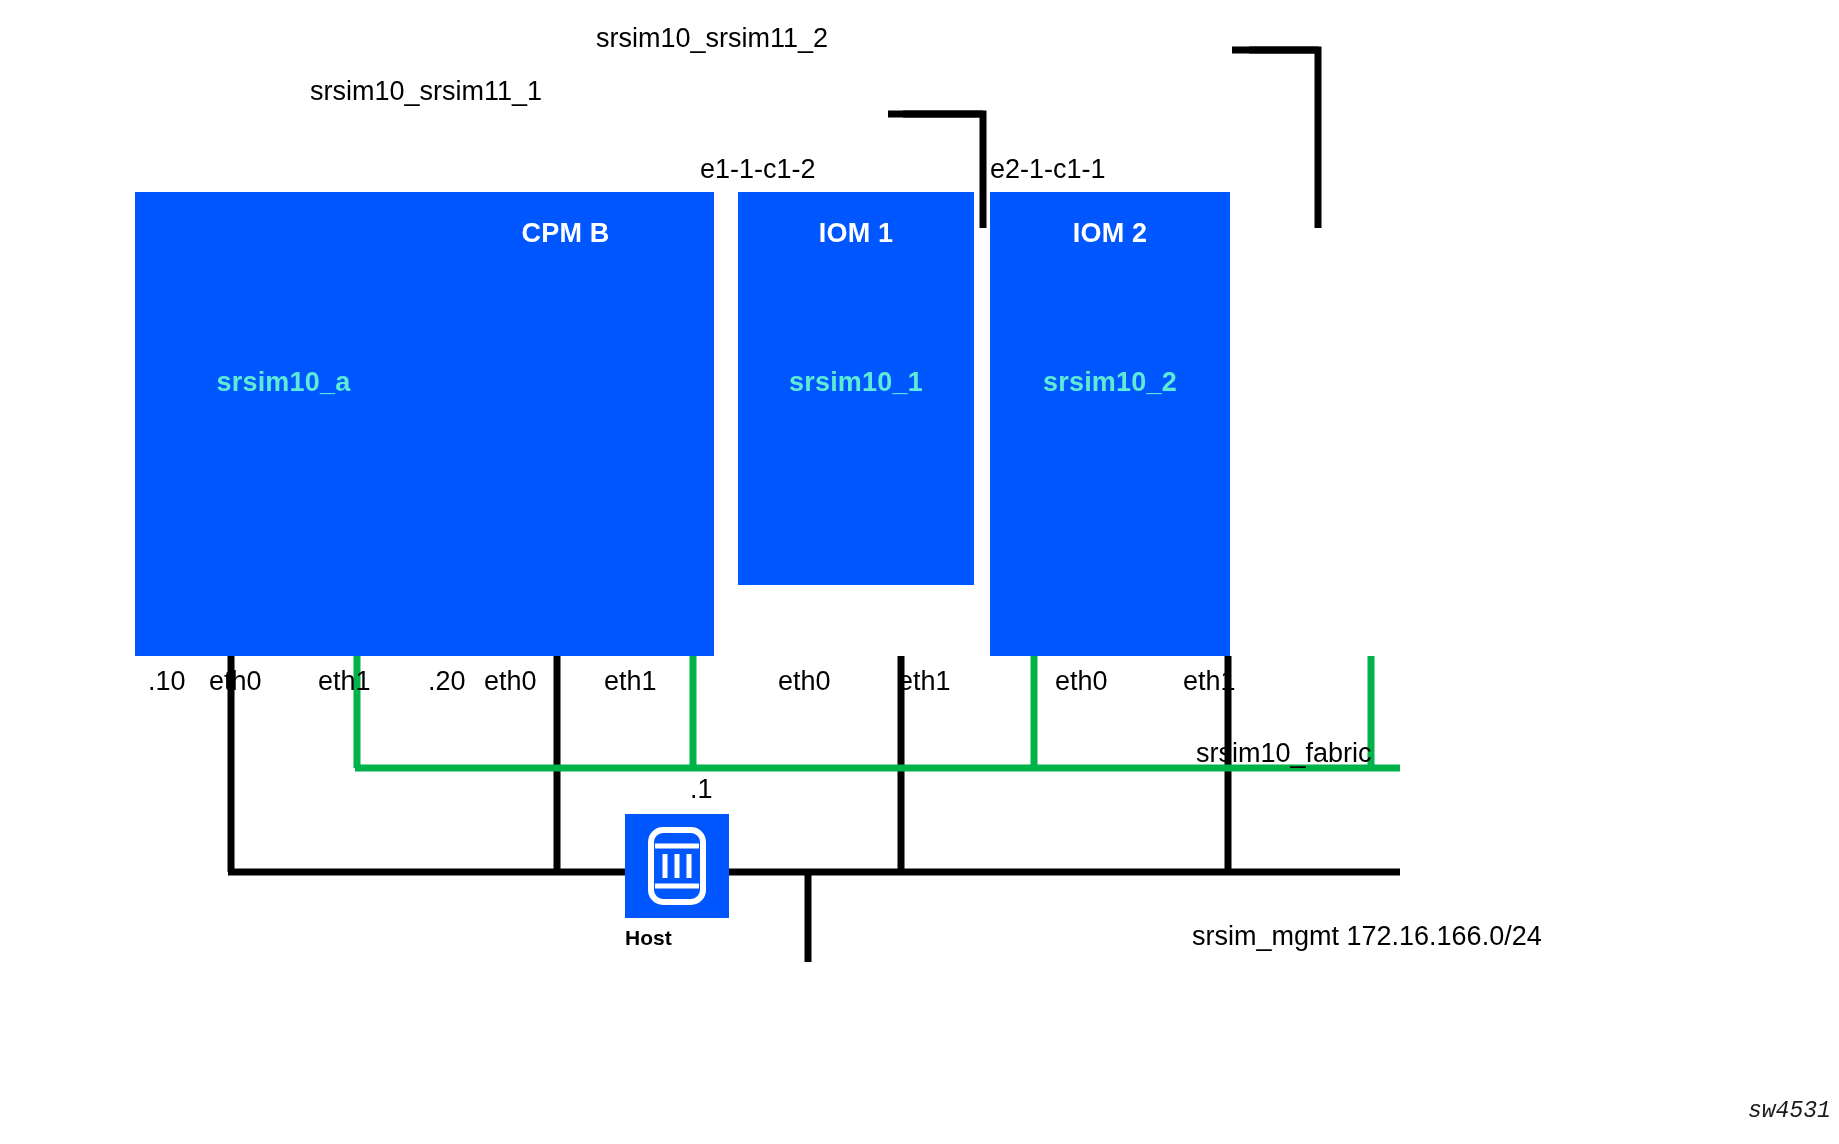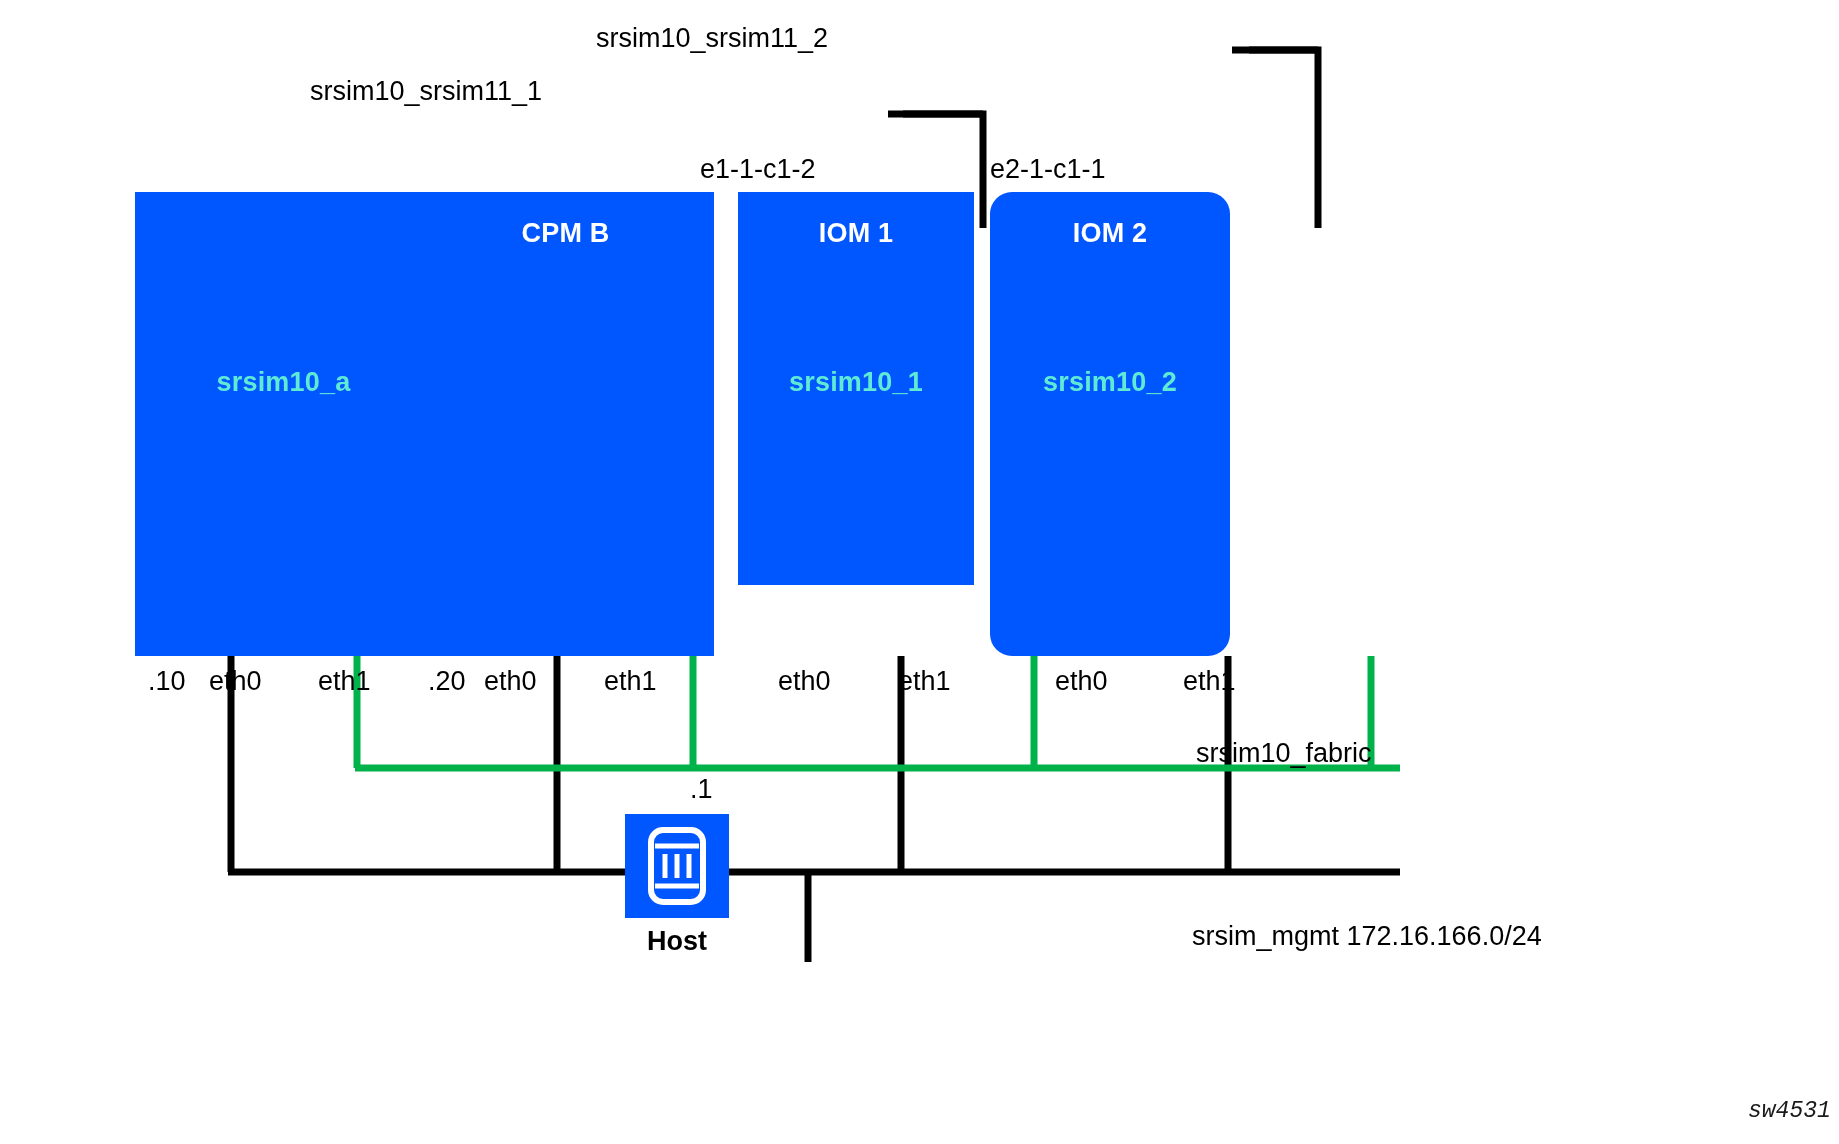"IOM 2" div.node-box { border-radius: 22px -> none }
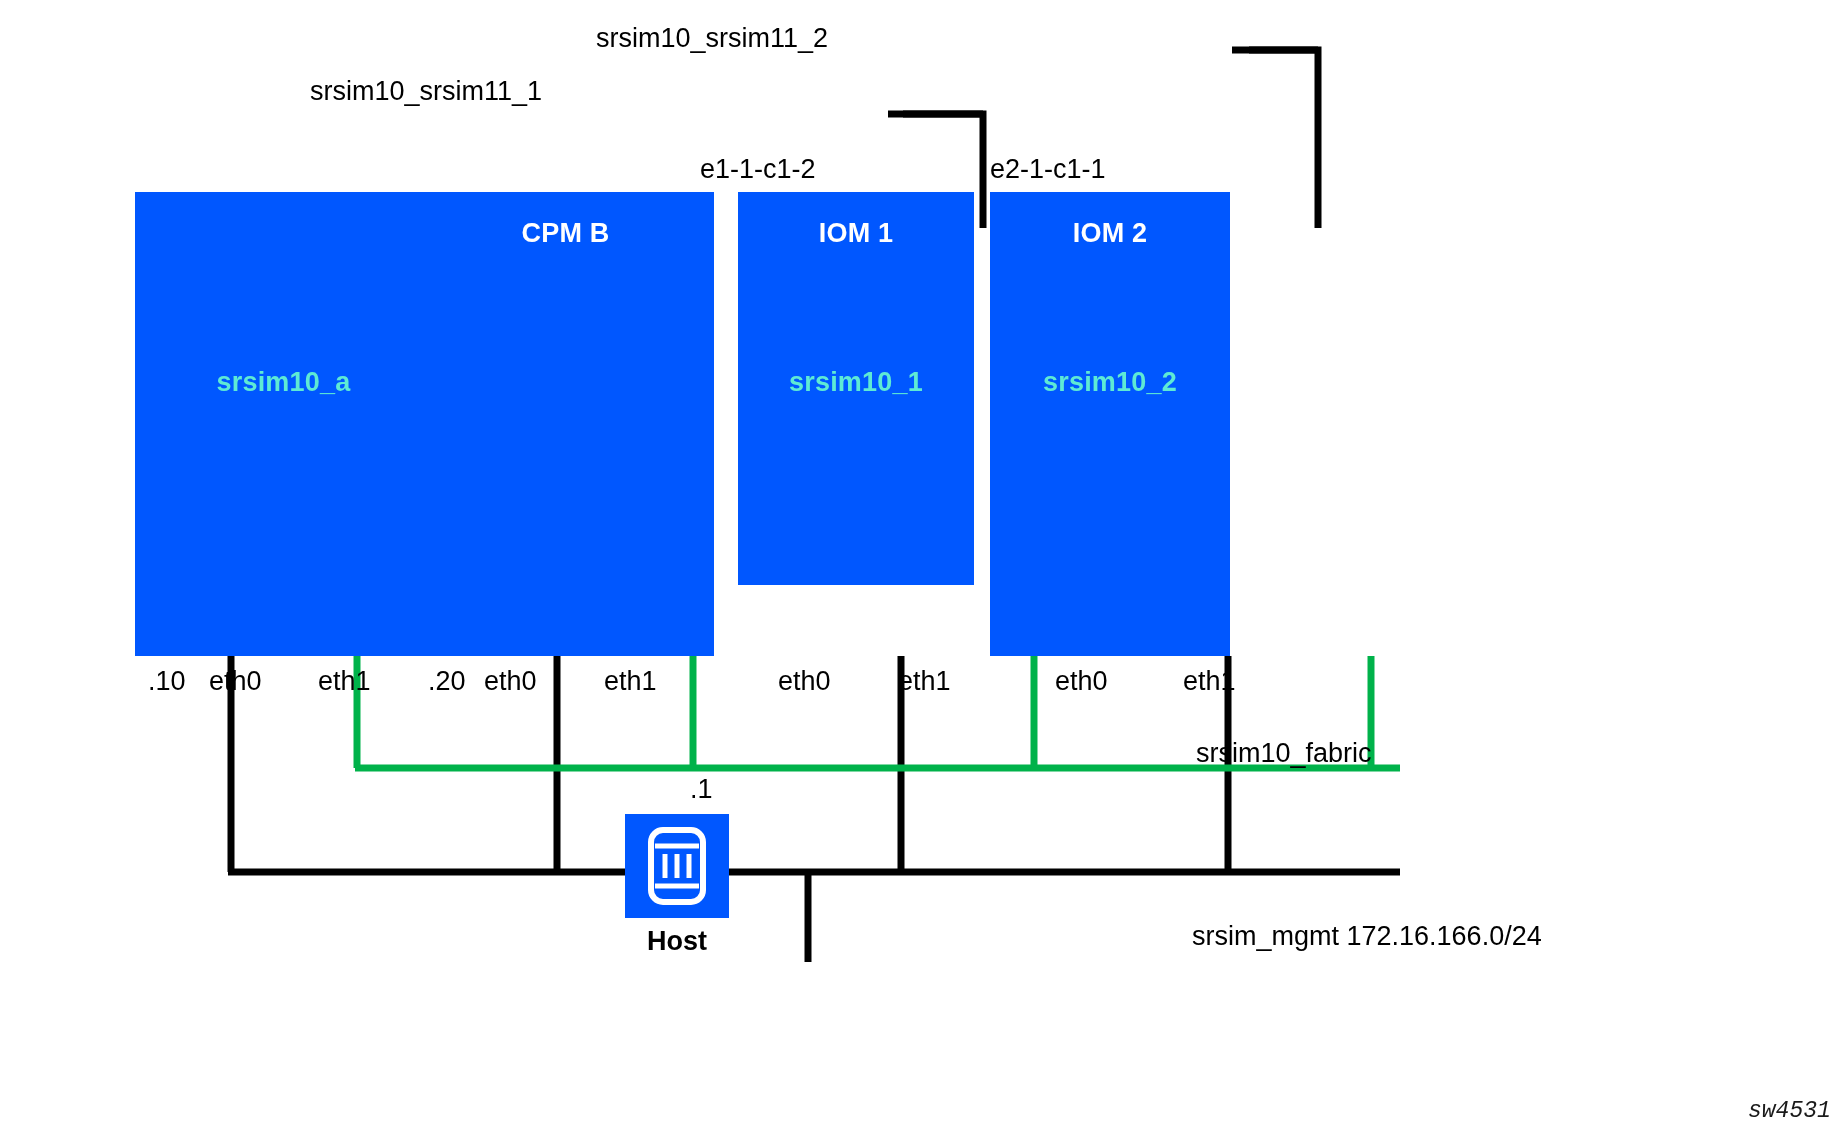"Host" .host-label { font-size: 27px -> 21px; text-align: center -> left }
